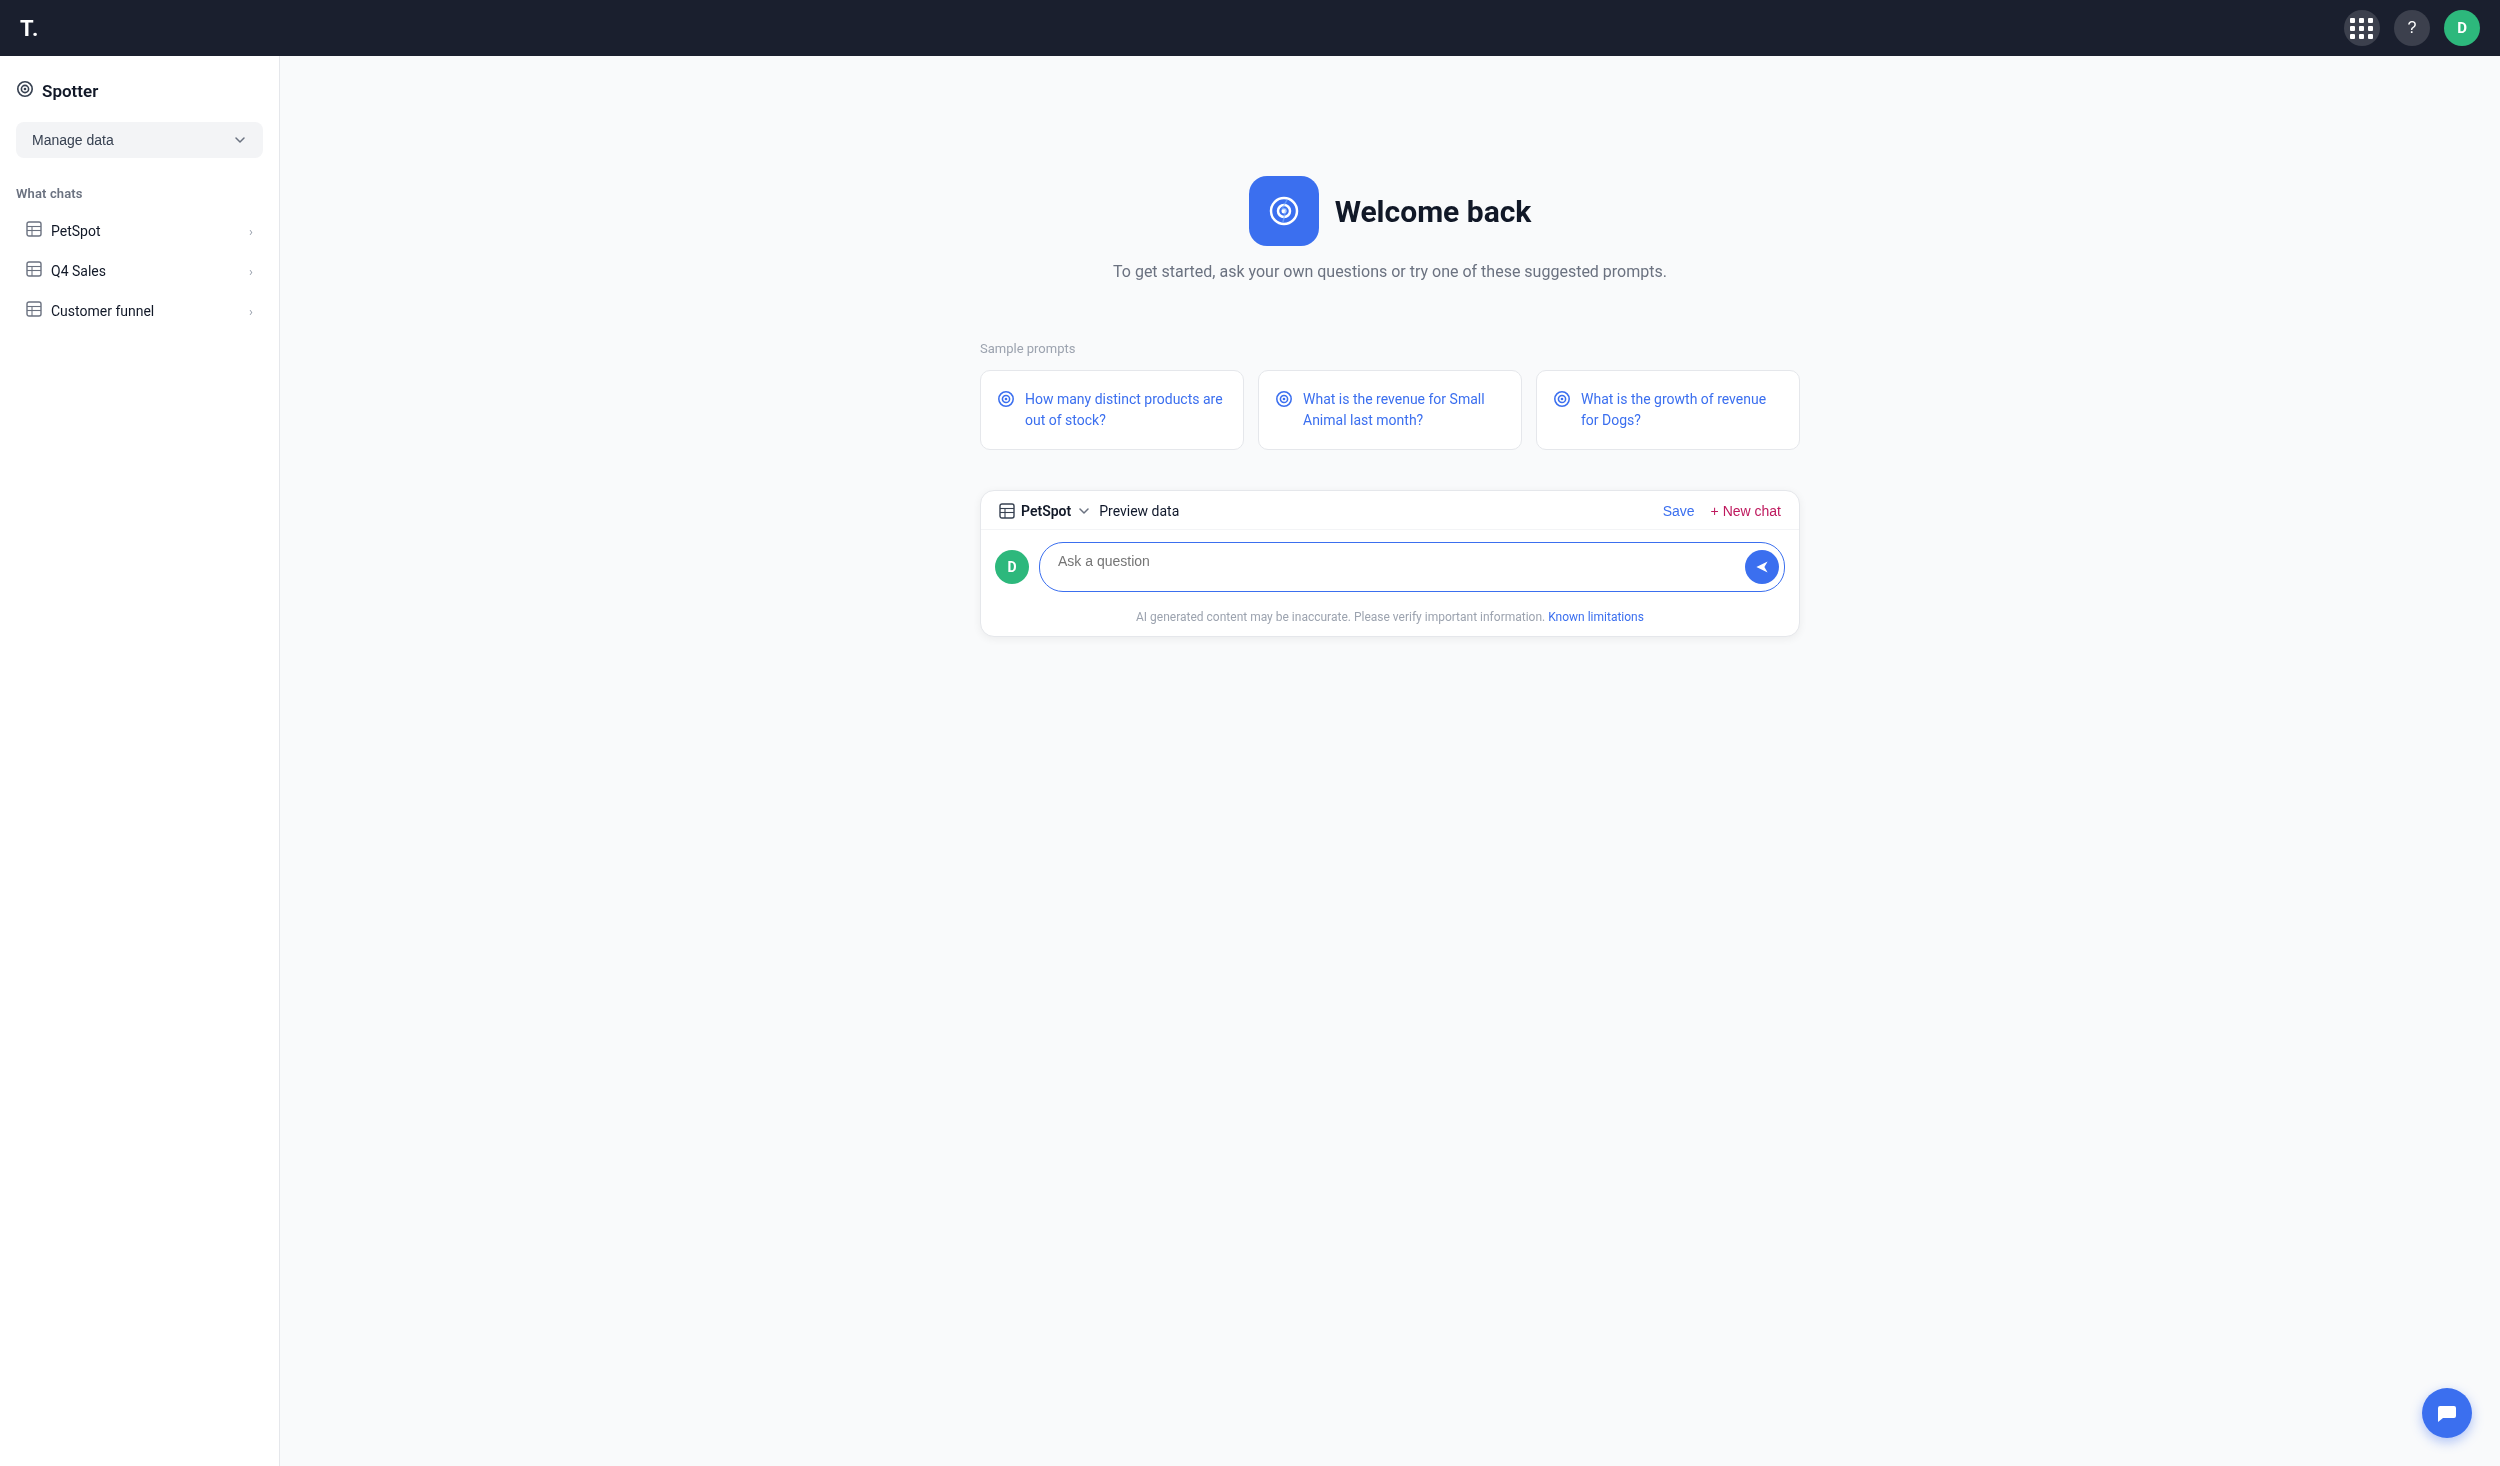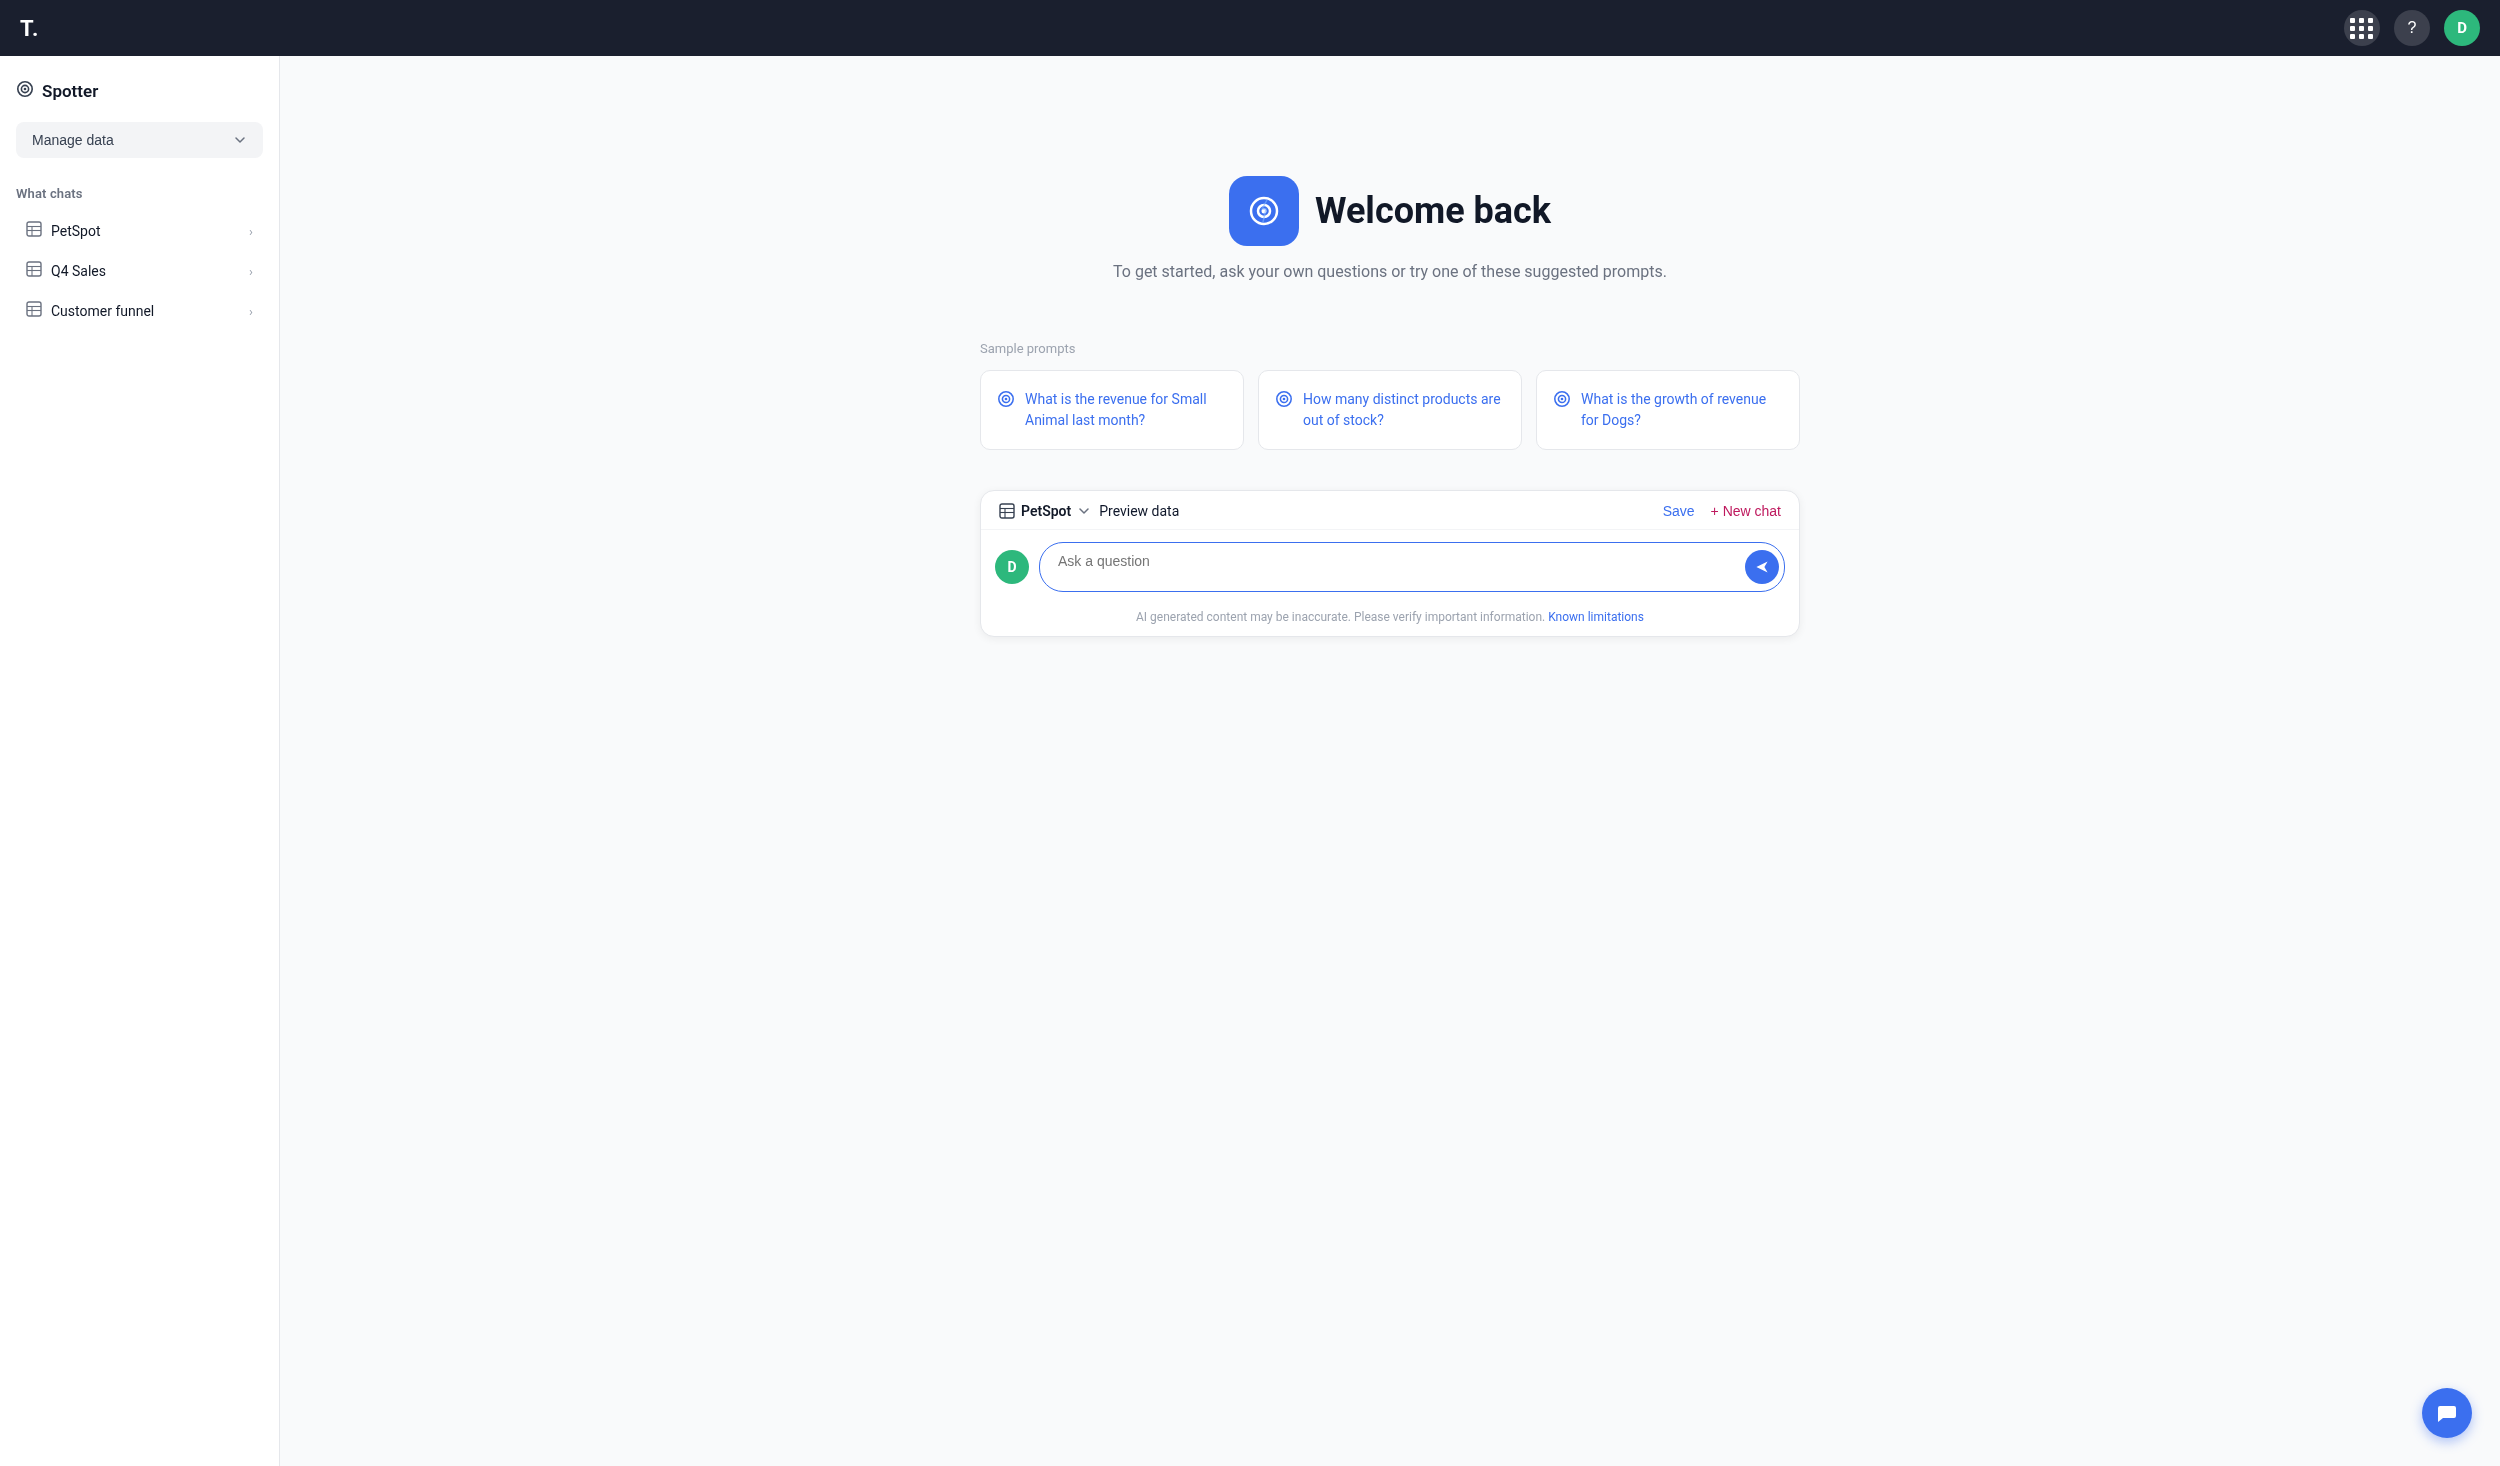"Welcome back" .welcome-title { font-size: 36px -> 30px }
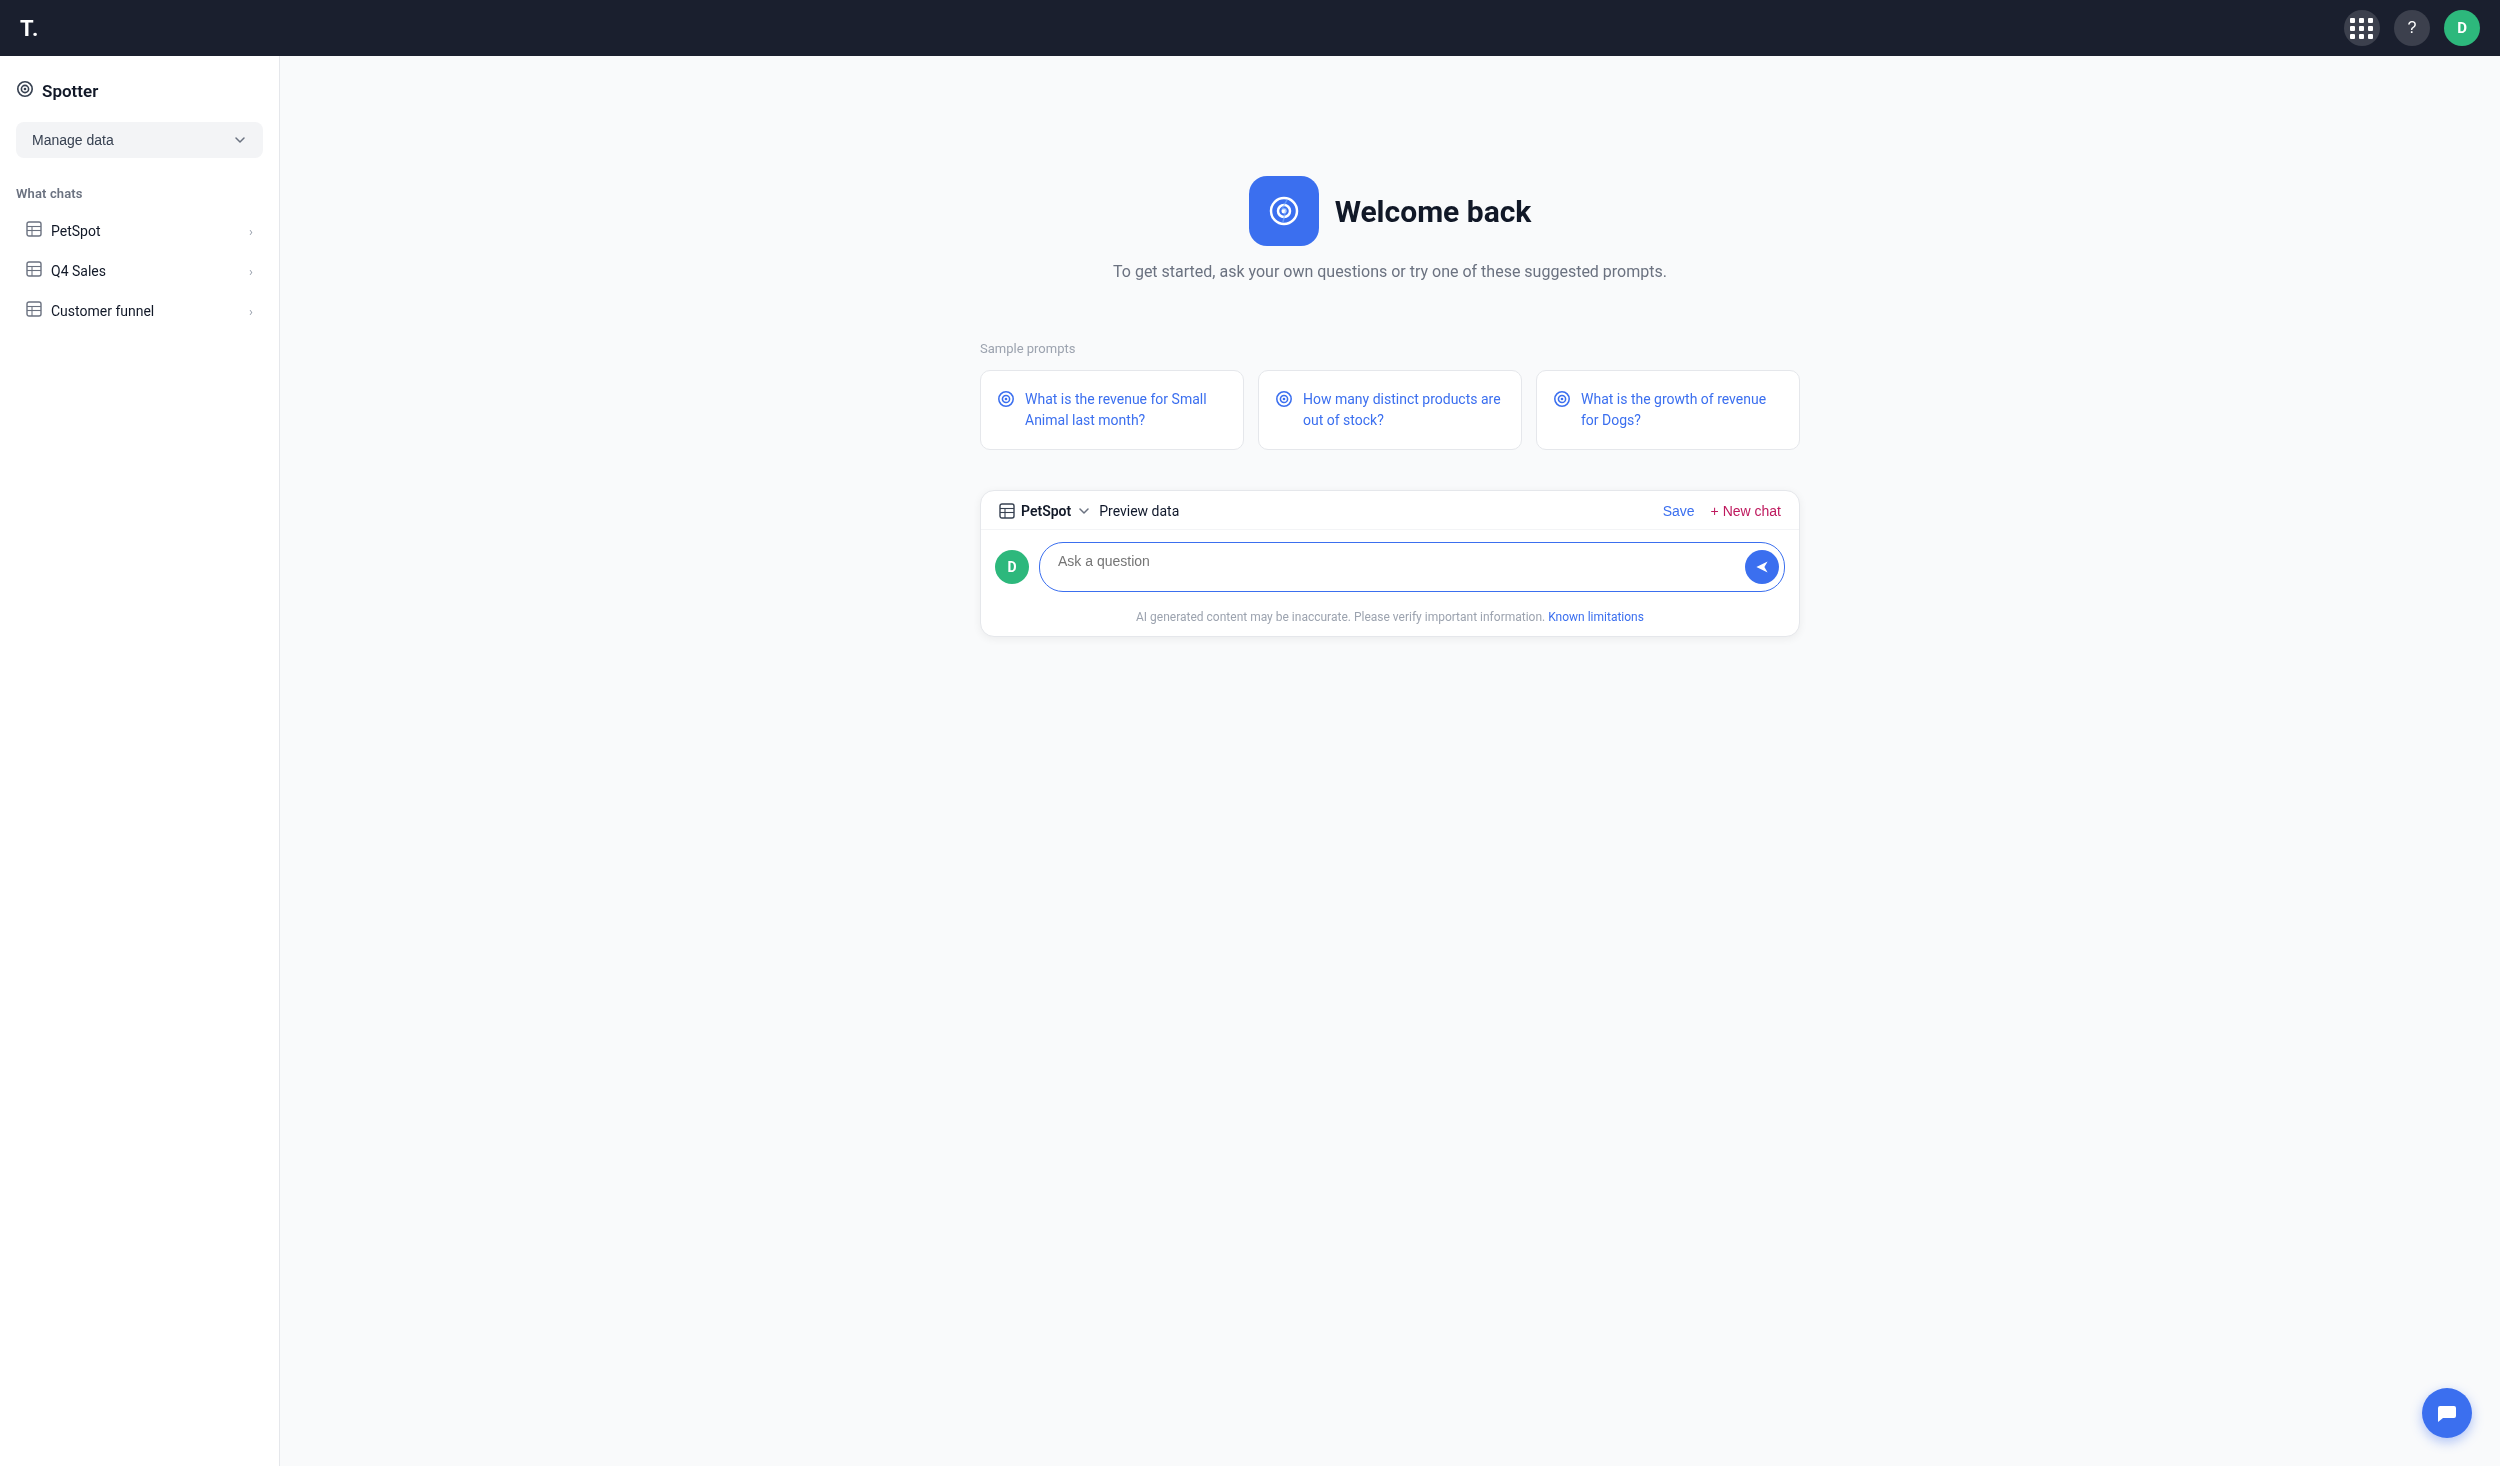"What is the revenue for" div.sample-prompt-card { order: before "How many distinct products are" -> after "How many distinct products are" }
